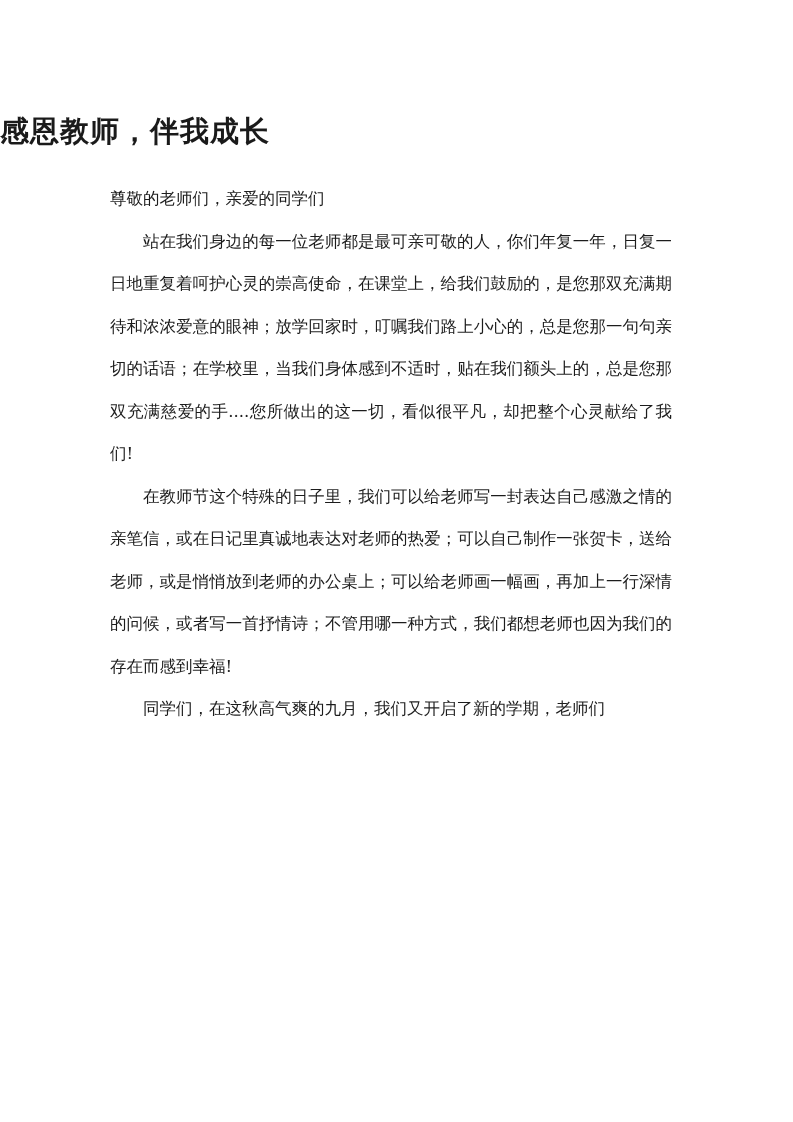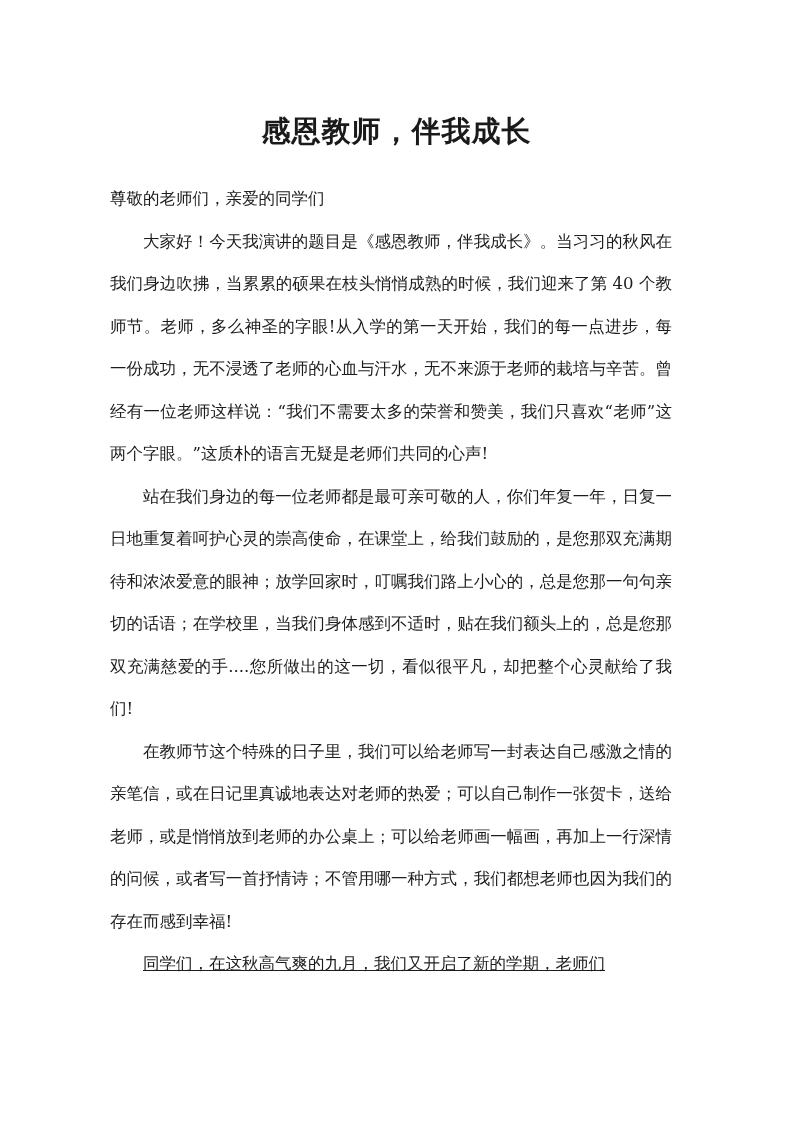"感恩教师，伴我成长" .doc-title { text-align: center -> none }
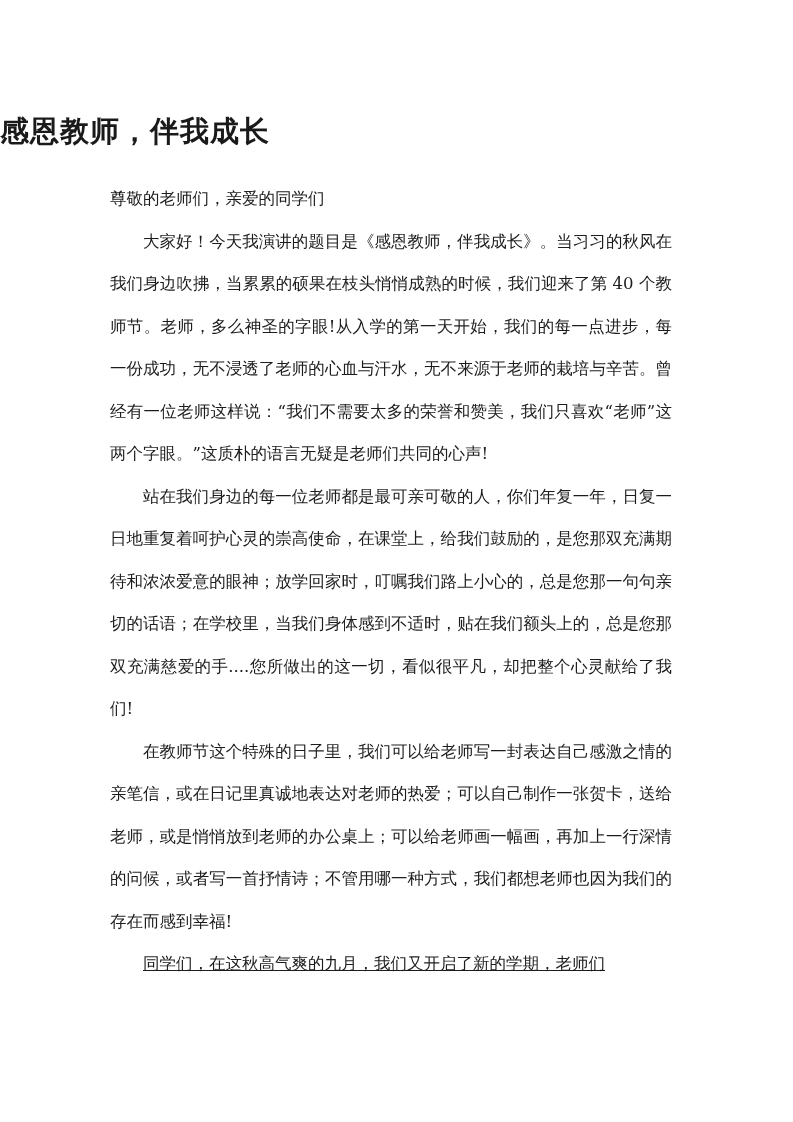"大家好！今天我演讲的题目是《感恩教师，伴我成长》。当习习的秋风在我们身边吹拂，当" p.para { html: <p>大家好！今天我演讲的题目是《感恩教师，伴我成长》。当习习的秋风在我们身边吹拂，当累累的硕果在枝头悄悄成熟的时候，我们迎来了第 40 个教师节。老师，多么神圣的字眼!从入学的第一天开始，我们的每一点进步，每一份成功，无不浸透了老师的心血与汗水，无不来源于老师的栽培与辛苦。曾经有一位老师这样说：“我们不需要太多的荣誉和赞美，我们只喜欢“老师”这两个字眼。”这质朴的语言无疑是老师们共同的心声!</p> -> none }
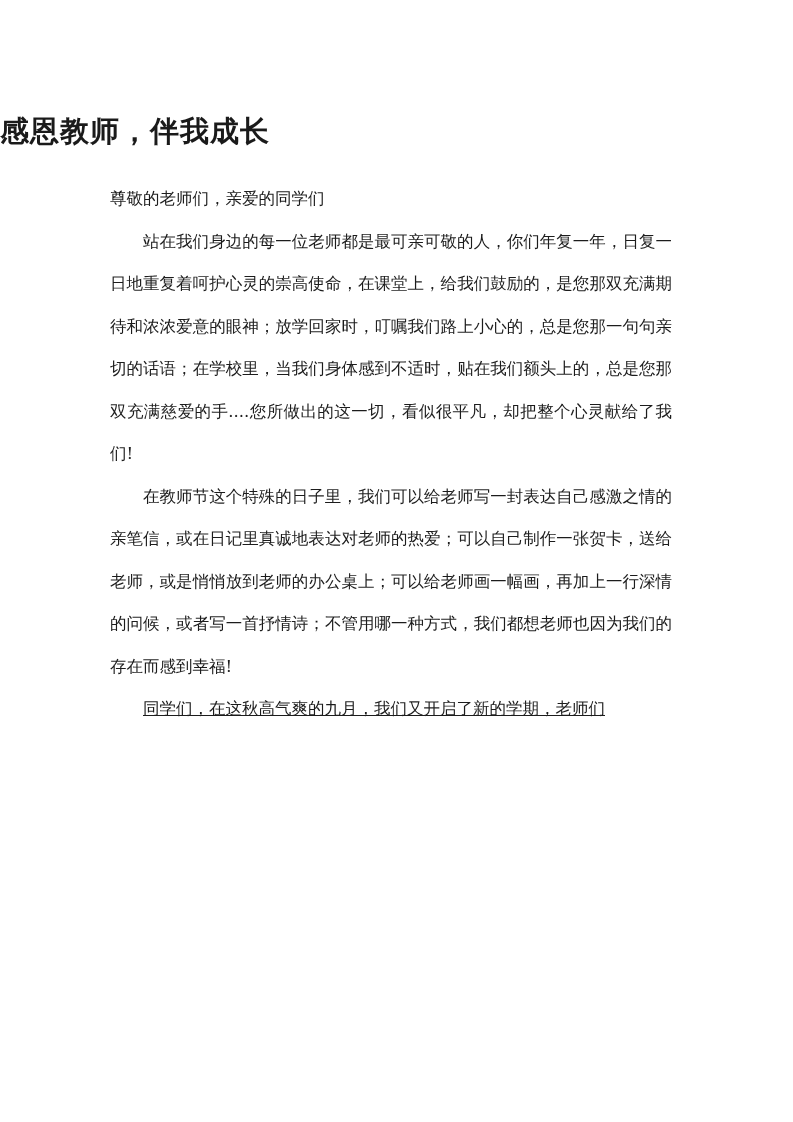"同学们，在这秋高气爽的九月，我们又开启了新的学期，老师们" .para.last-clip { text-decoration: underline -> none }
